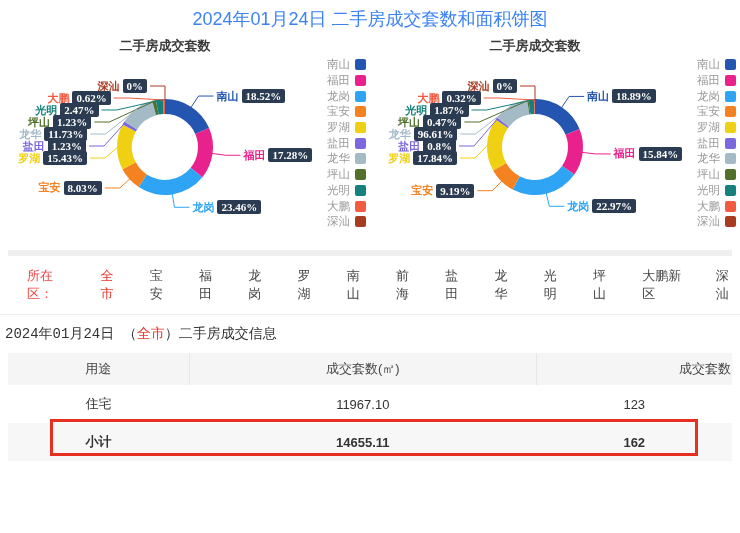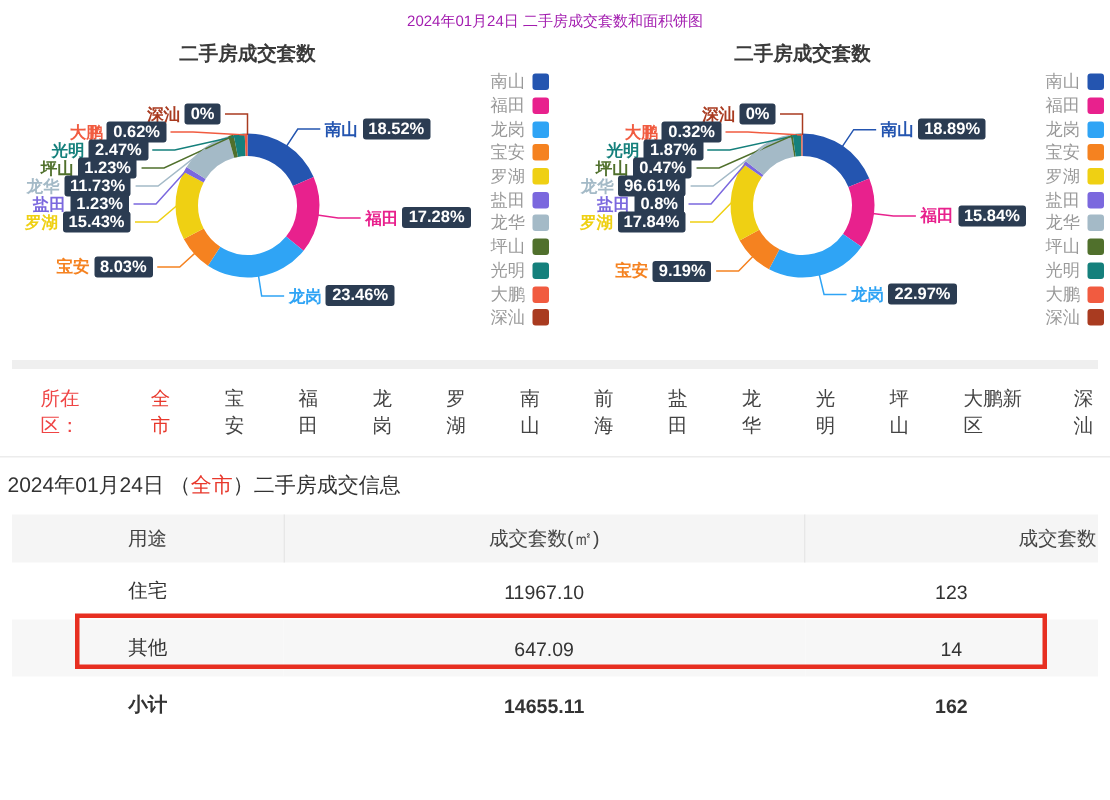"2024年01月24日 二手房成交套数和面积饼图" .page-title { color: #a21caf -> #3b82f6; font-size: 10px -> 18px }
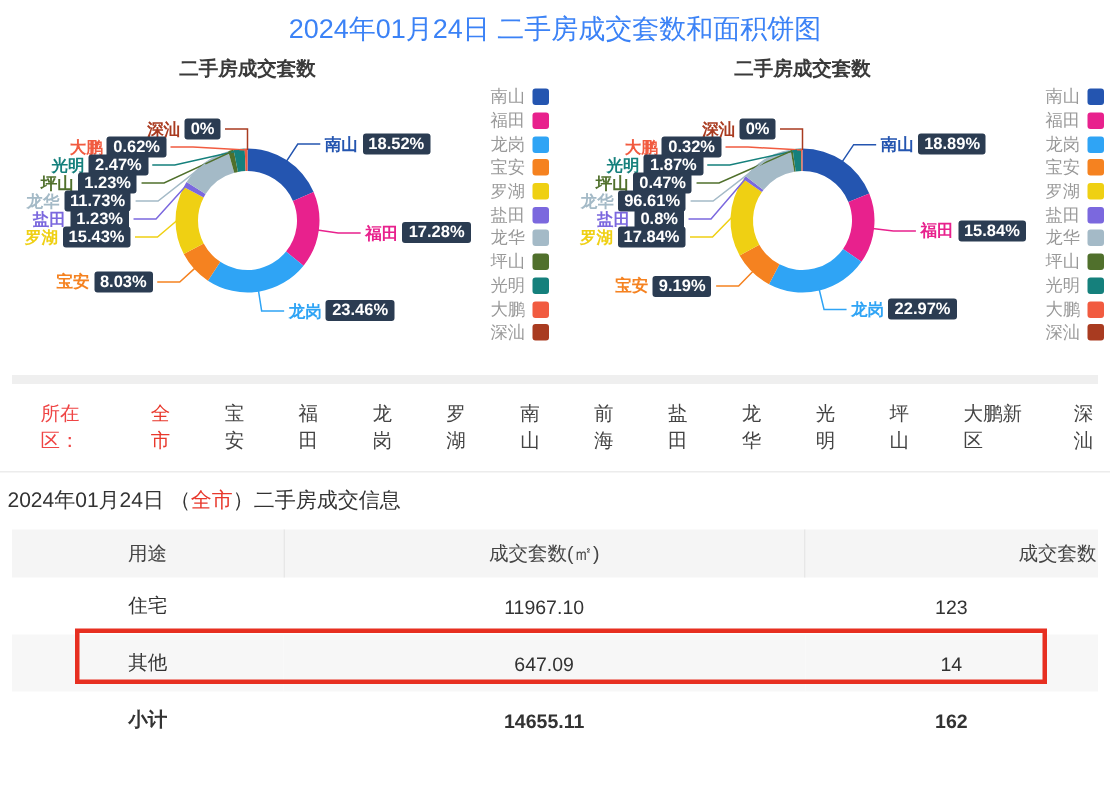"二手房成交套数" .charts { font-family: none -> Liberation Serif, serif }
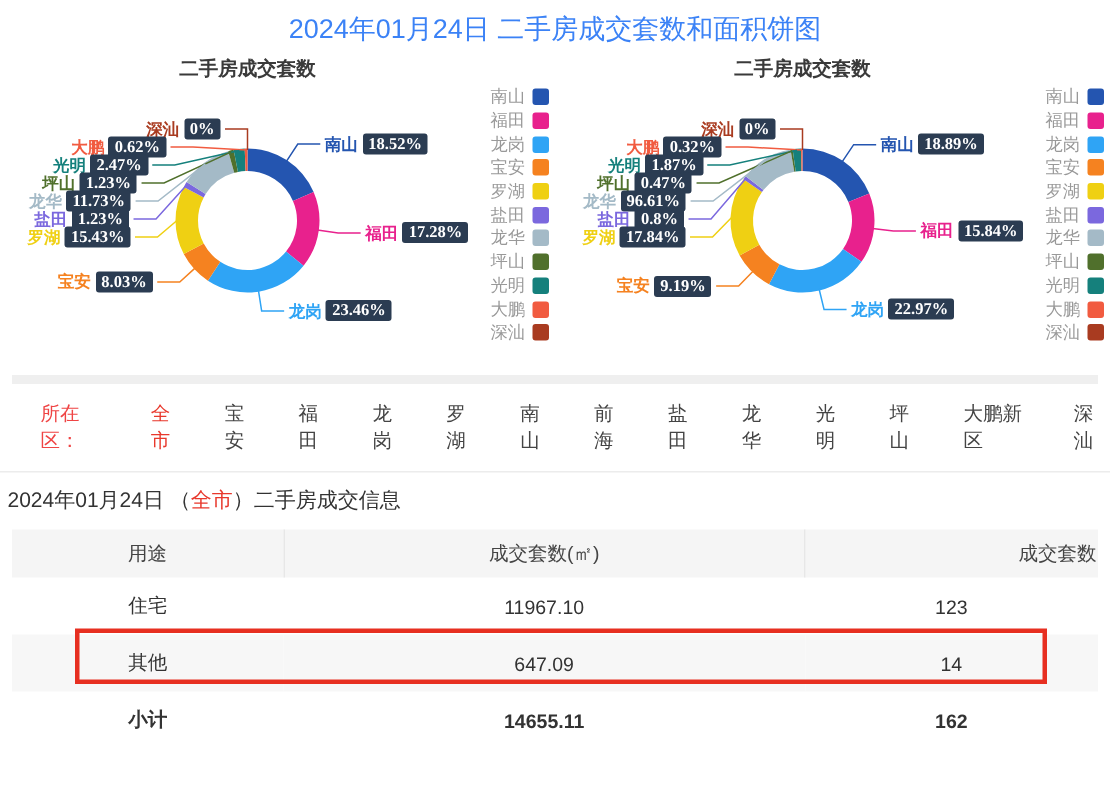"2024年01月24日 （全市）二手房成交信息" .info-heading { font-family: none -> Liberation Mono, monospace }
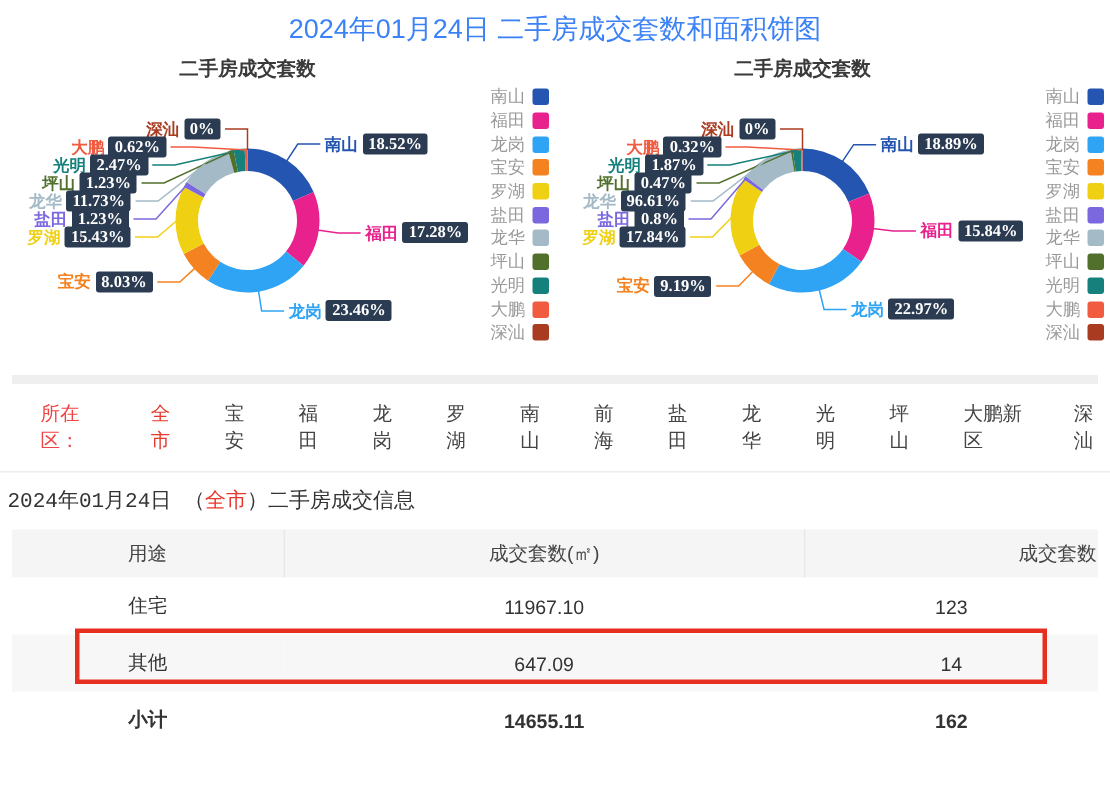"其他" tr { html: <tr> <td>其他</td> <td>647.09</td> <td>14</td> </tr> -> none }
